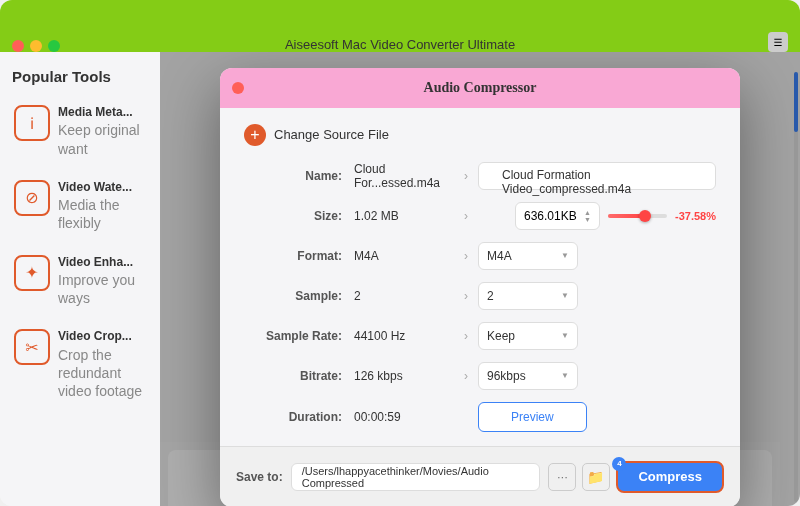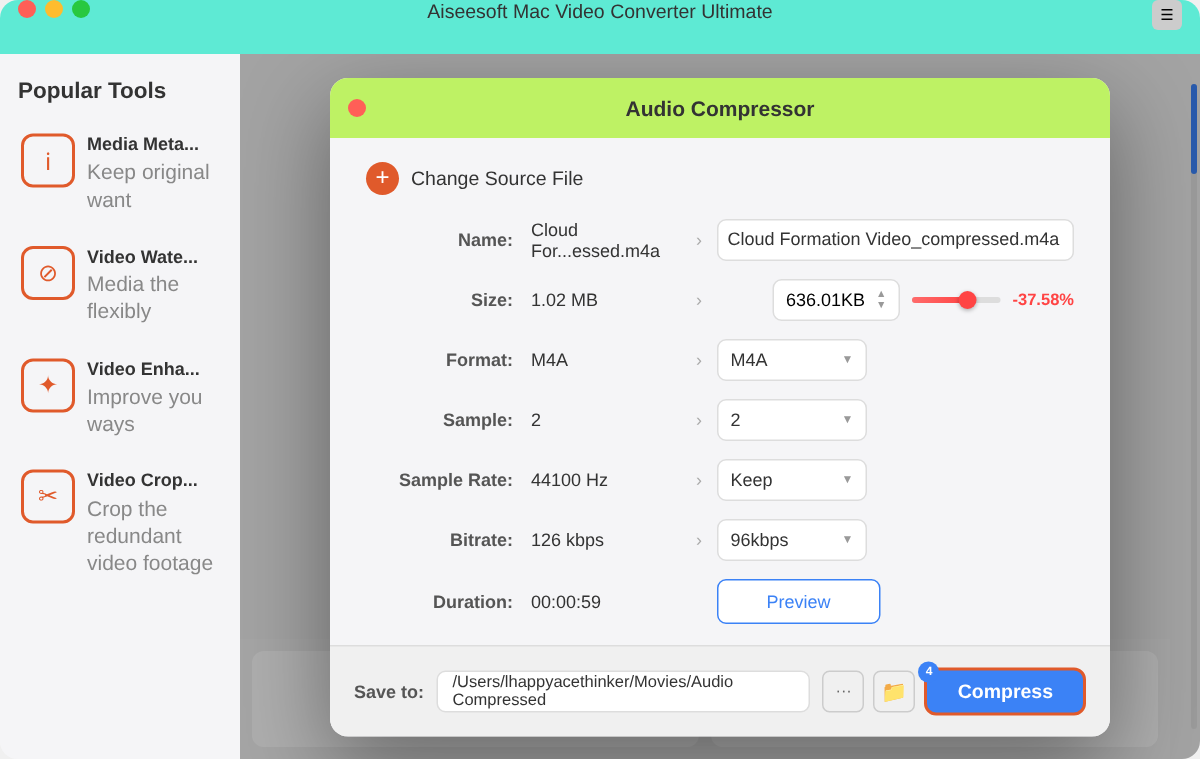"Aiseesoft Mac Video Converter Ultimate" .title-bar { align-items: flex-start -> flex-end; background: #5eead4 -> #84cc16; height: 36px -> 52px }
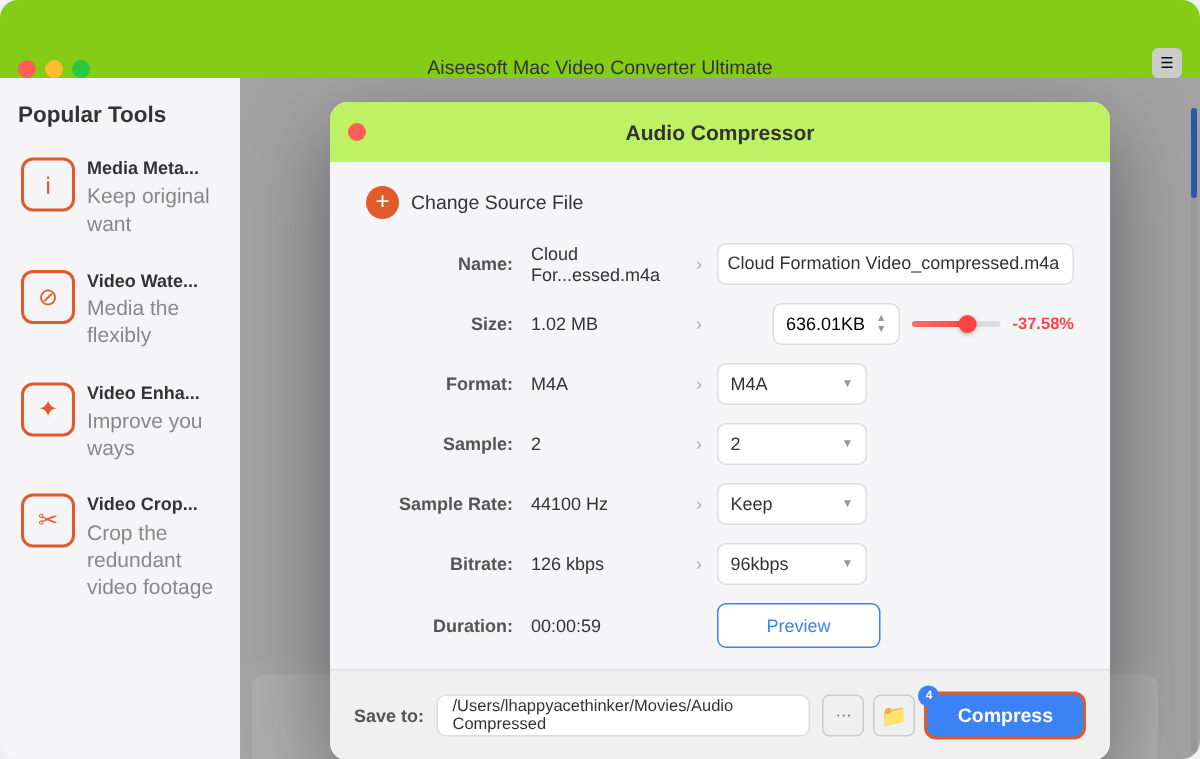"Audio Compressor" .modal-title-bar { background: #bef264 -> #f9a8d4; font-family: none -> Liberation Serif, serif }
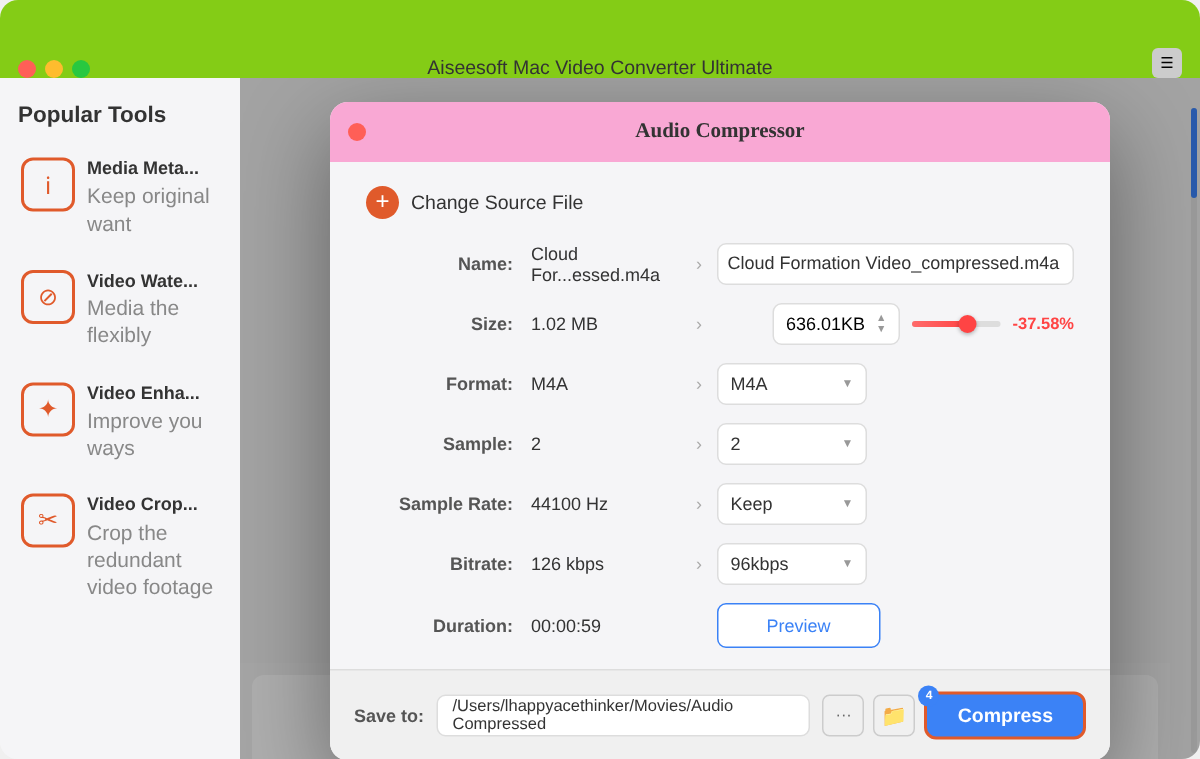"Cloud Formation Video_compressed.m4a" .text-input { padding: 5px 6px -> 5px 23px }
